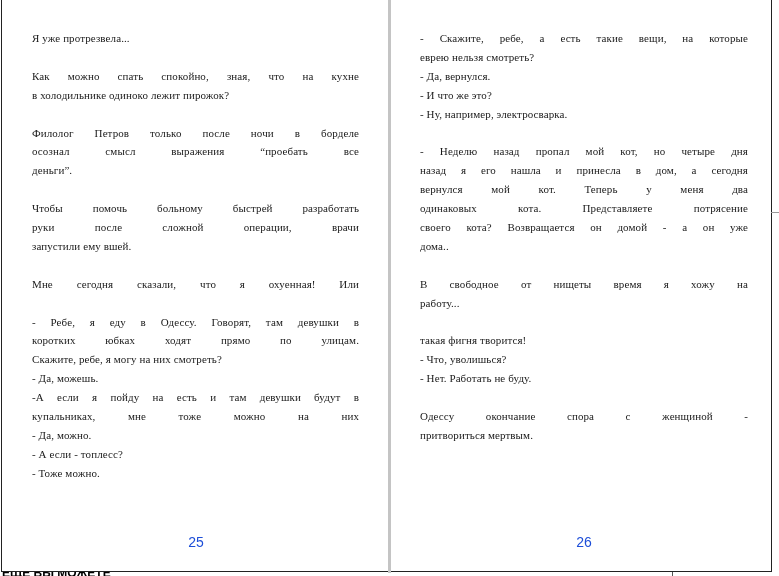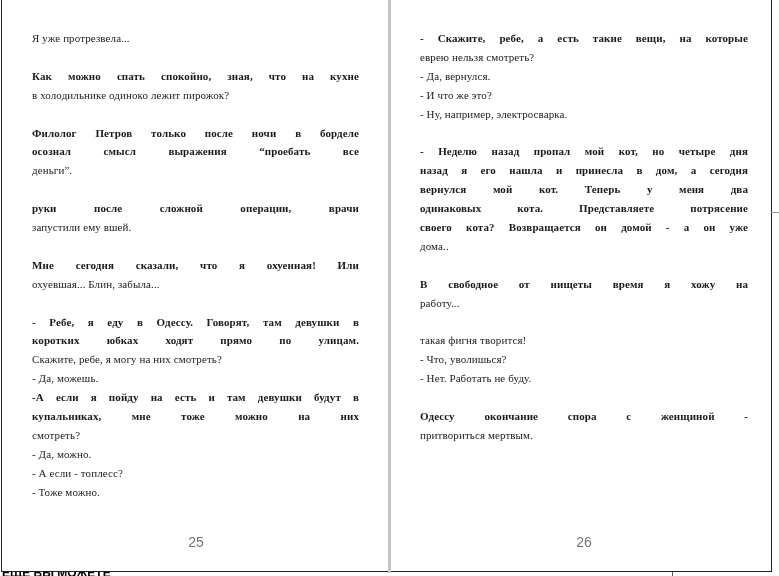"- Скажите, ребе, а есть" .justify-last { font-weight: bold -> none }
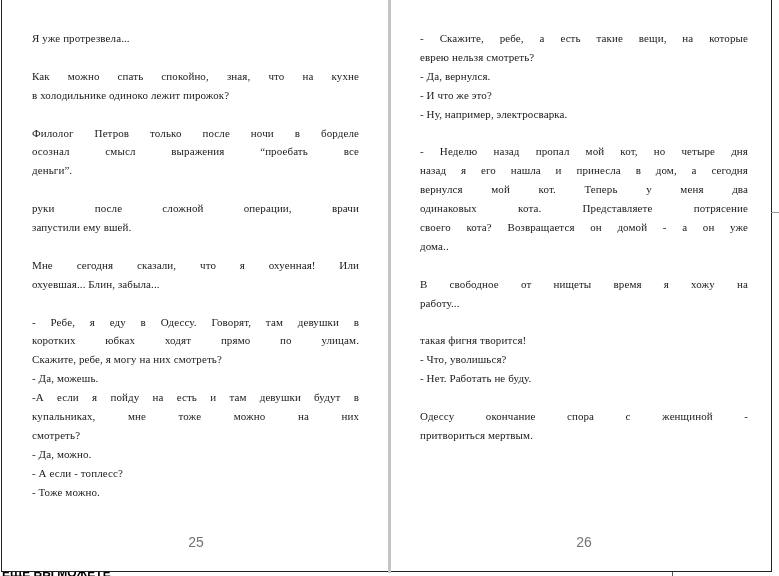"Чтобы помочь больному быстрей" span.line { html: none -> <span>Чтобы помочь больному быстрей разработать</span> }
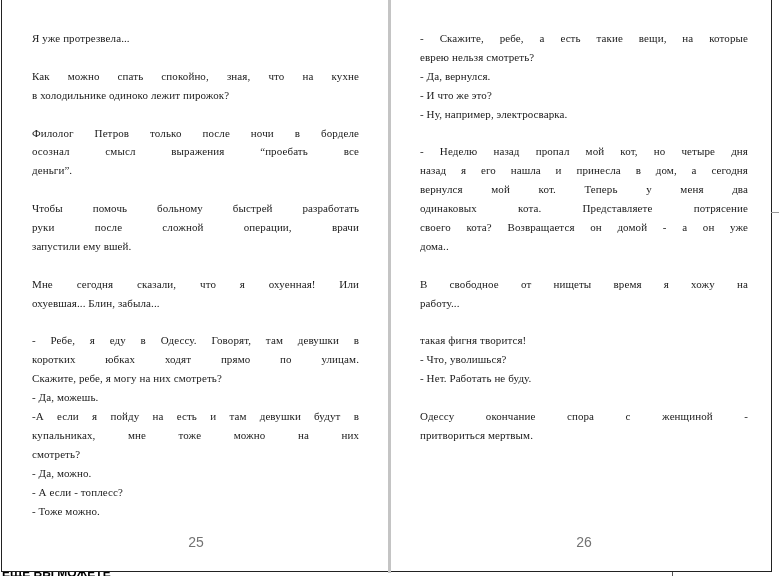"охуевшая... Блин, забыла..." span.line { html: <span>охуевшая... Блин, забыла...</span> -> none }
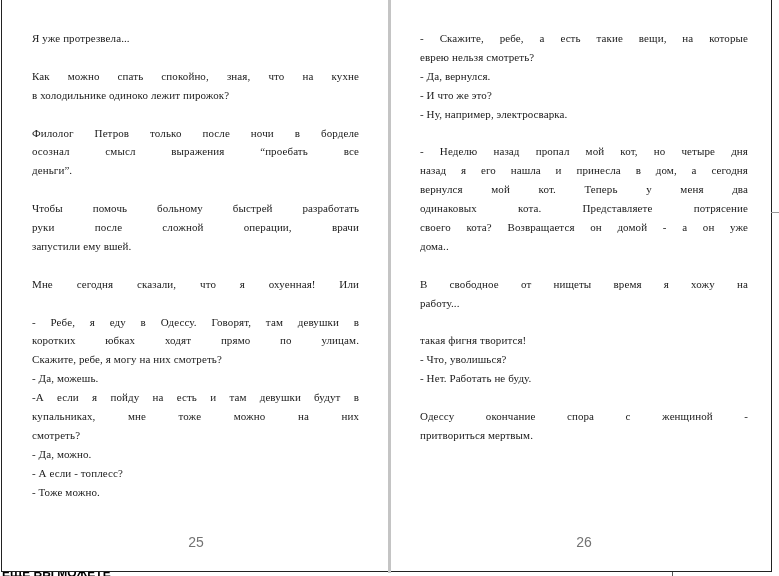"смотреть?" span.line { html: <span>смотреть?</span> -> none }
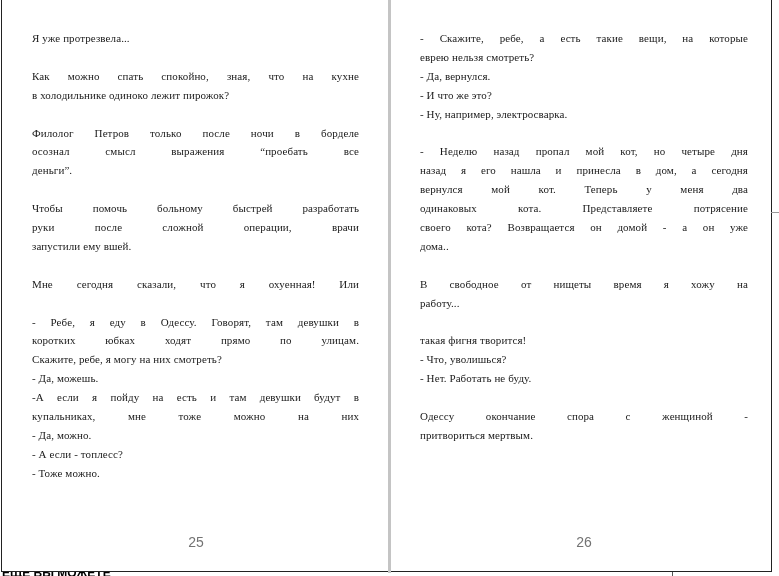"25" .page-num { color: #737373 -> #1d4ed8 }
